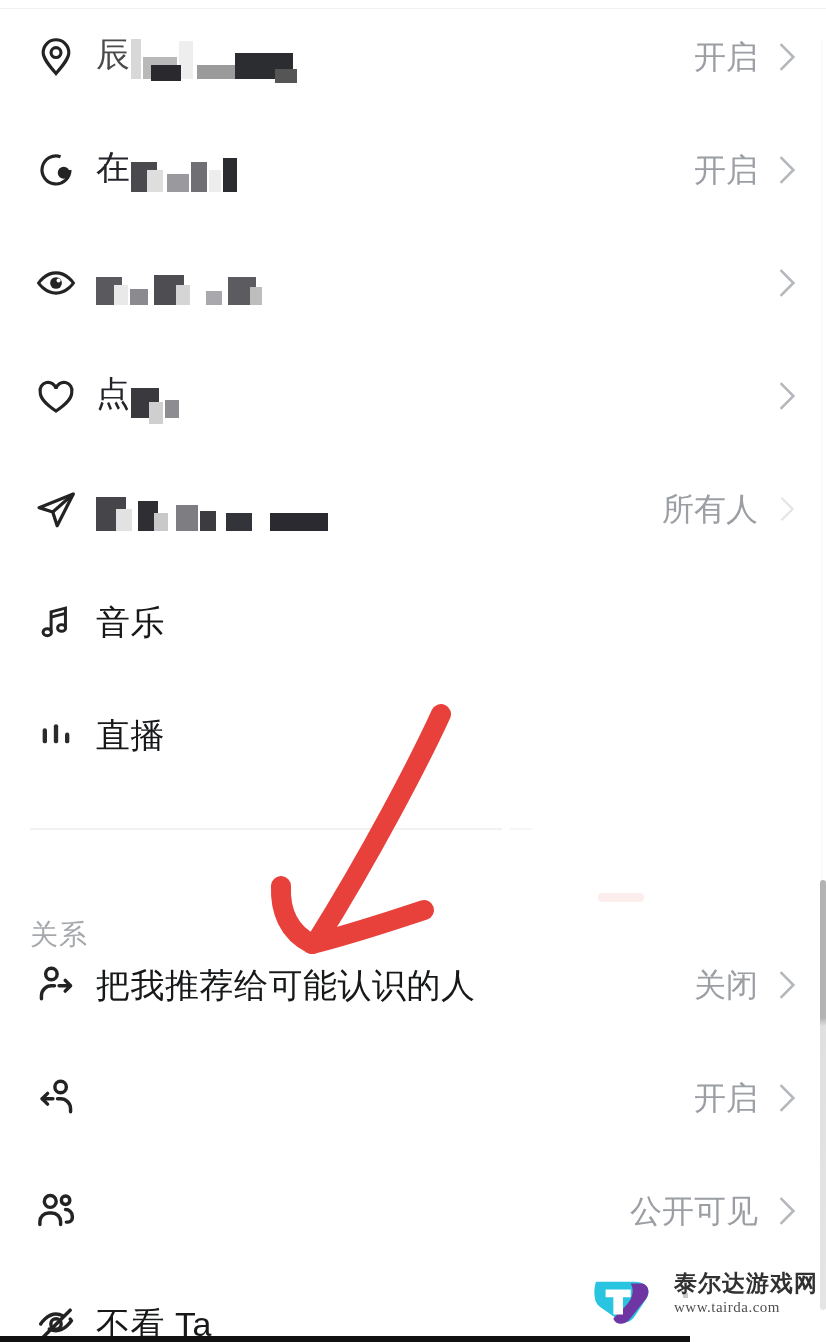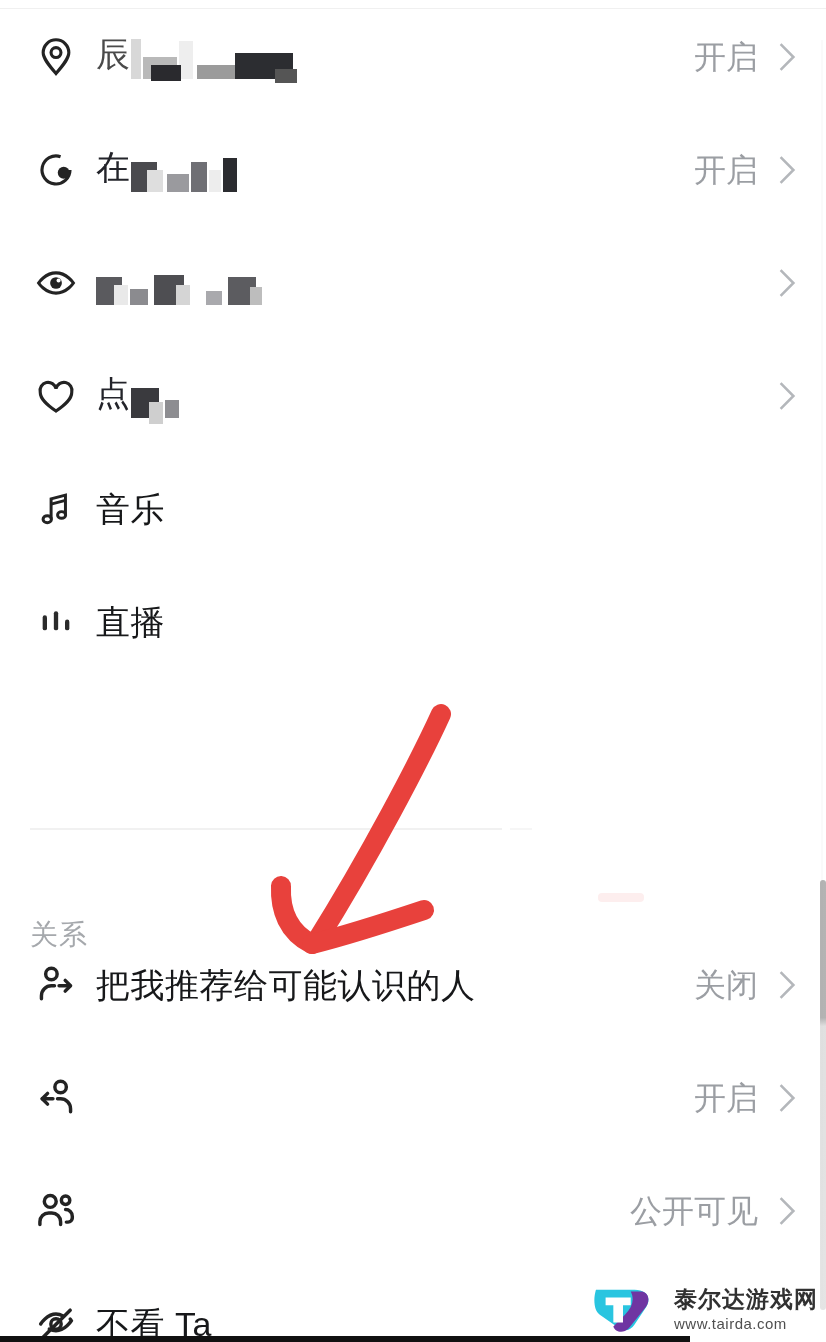"所有人" div.row { html: none -> <div> <span> <svg> <path></path> <path></path> </svg> </span> <span> <span> <i></i> <i></i> <i></i> <i></i> <i></i> <i></i> <i></i> <i></i> </span> </span> <span></span> <span>所有人</span> <span> <svg> <path></path> </svg> </span> </div> }
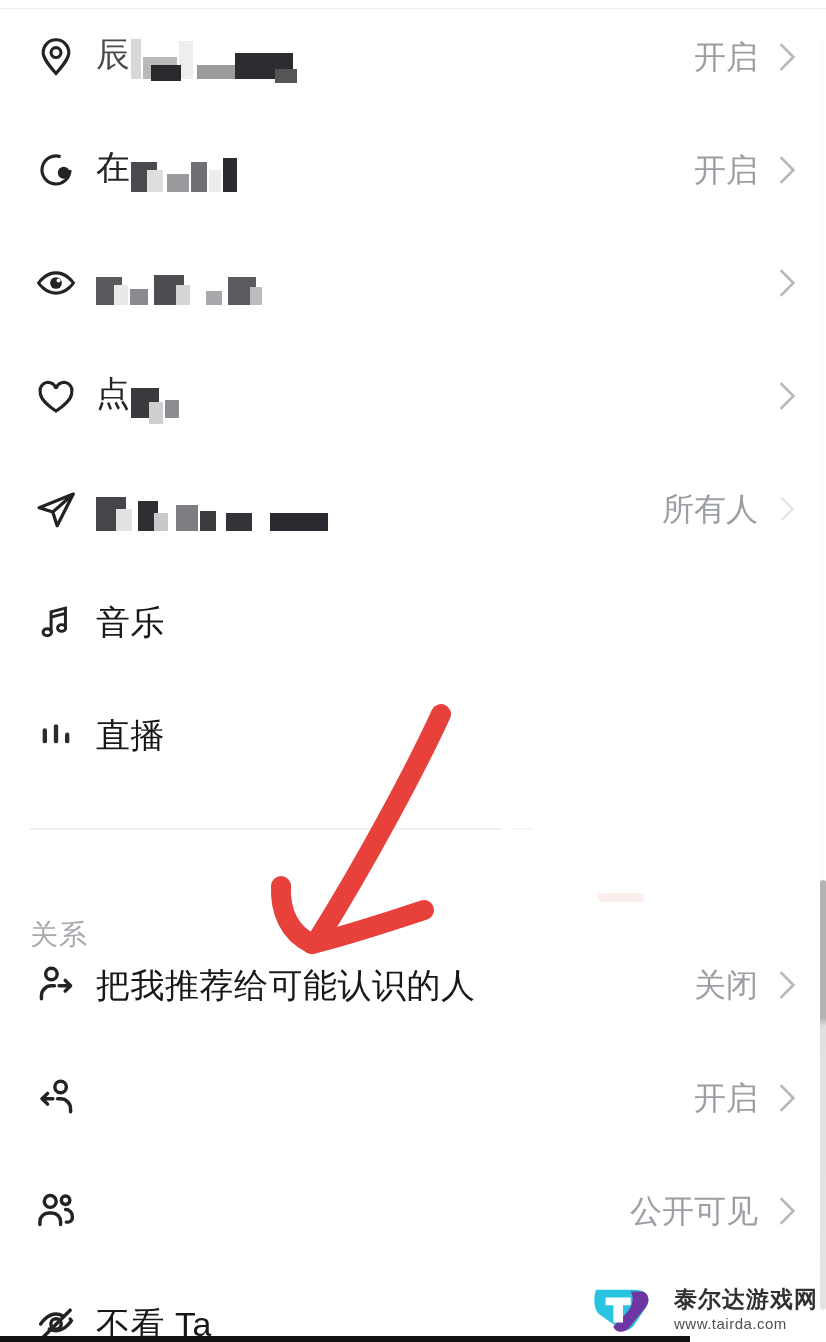"泰尔达游戏网" .watermark { align-items: center -> none; bottom: 4px -> 12px }
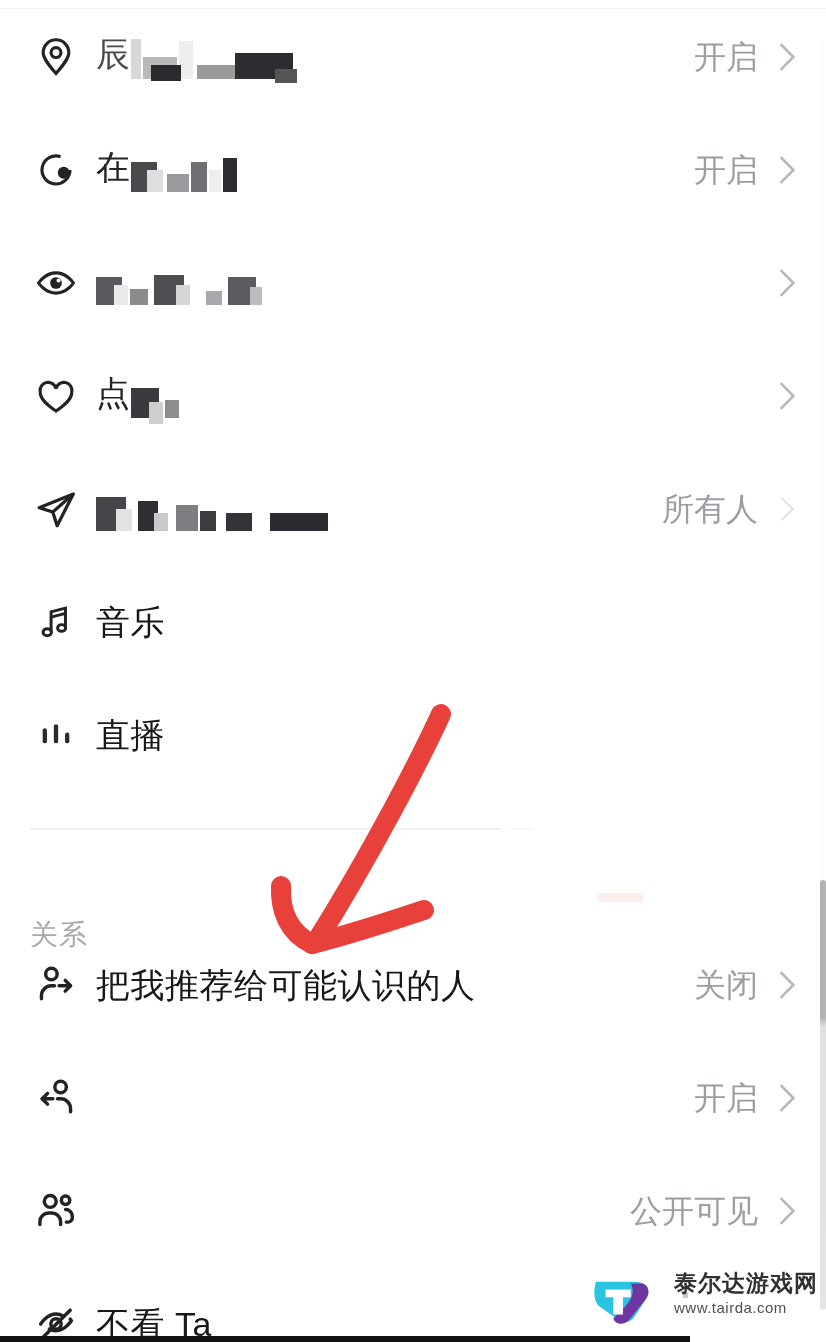"www.tairda.com" .wm-url { font-family: none -> Liberation Serif, serif }
